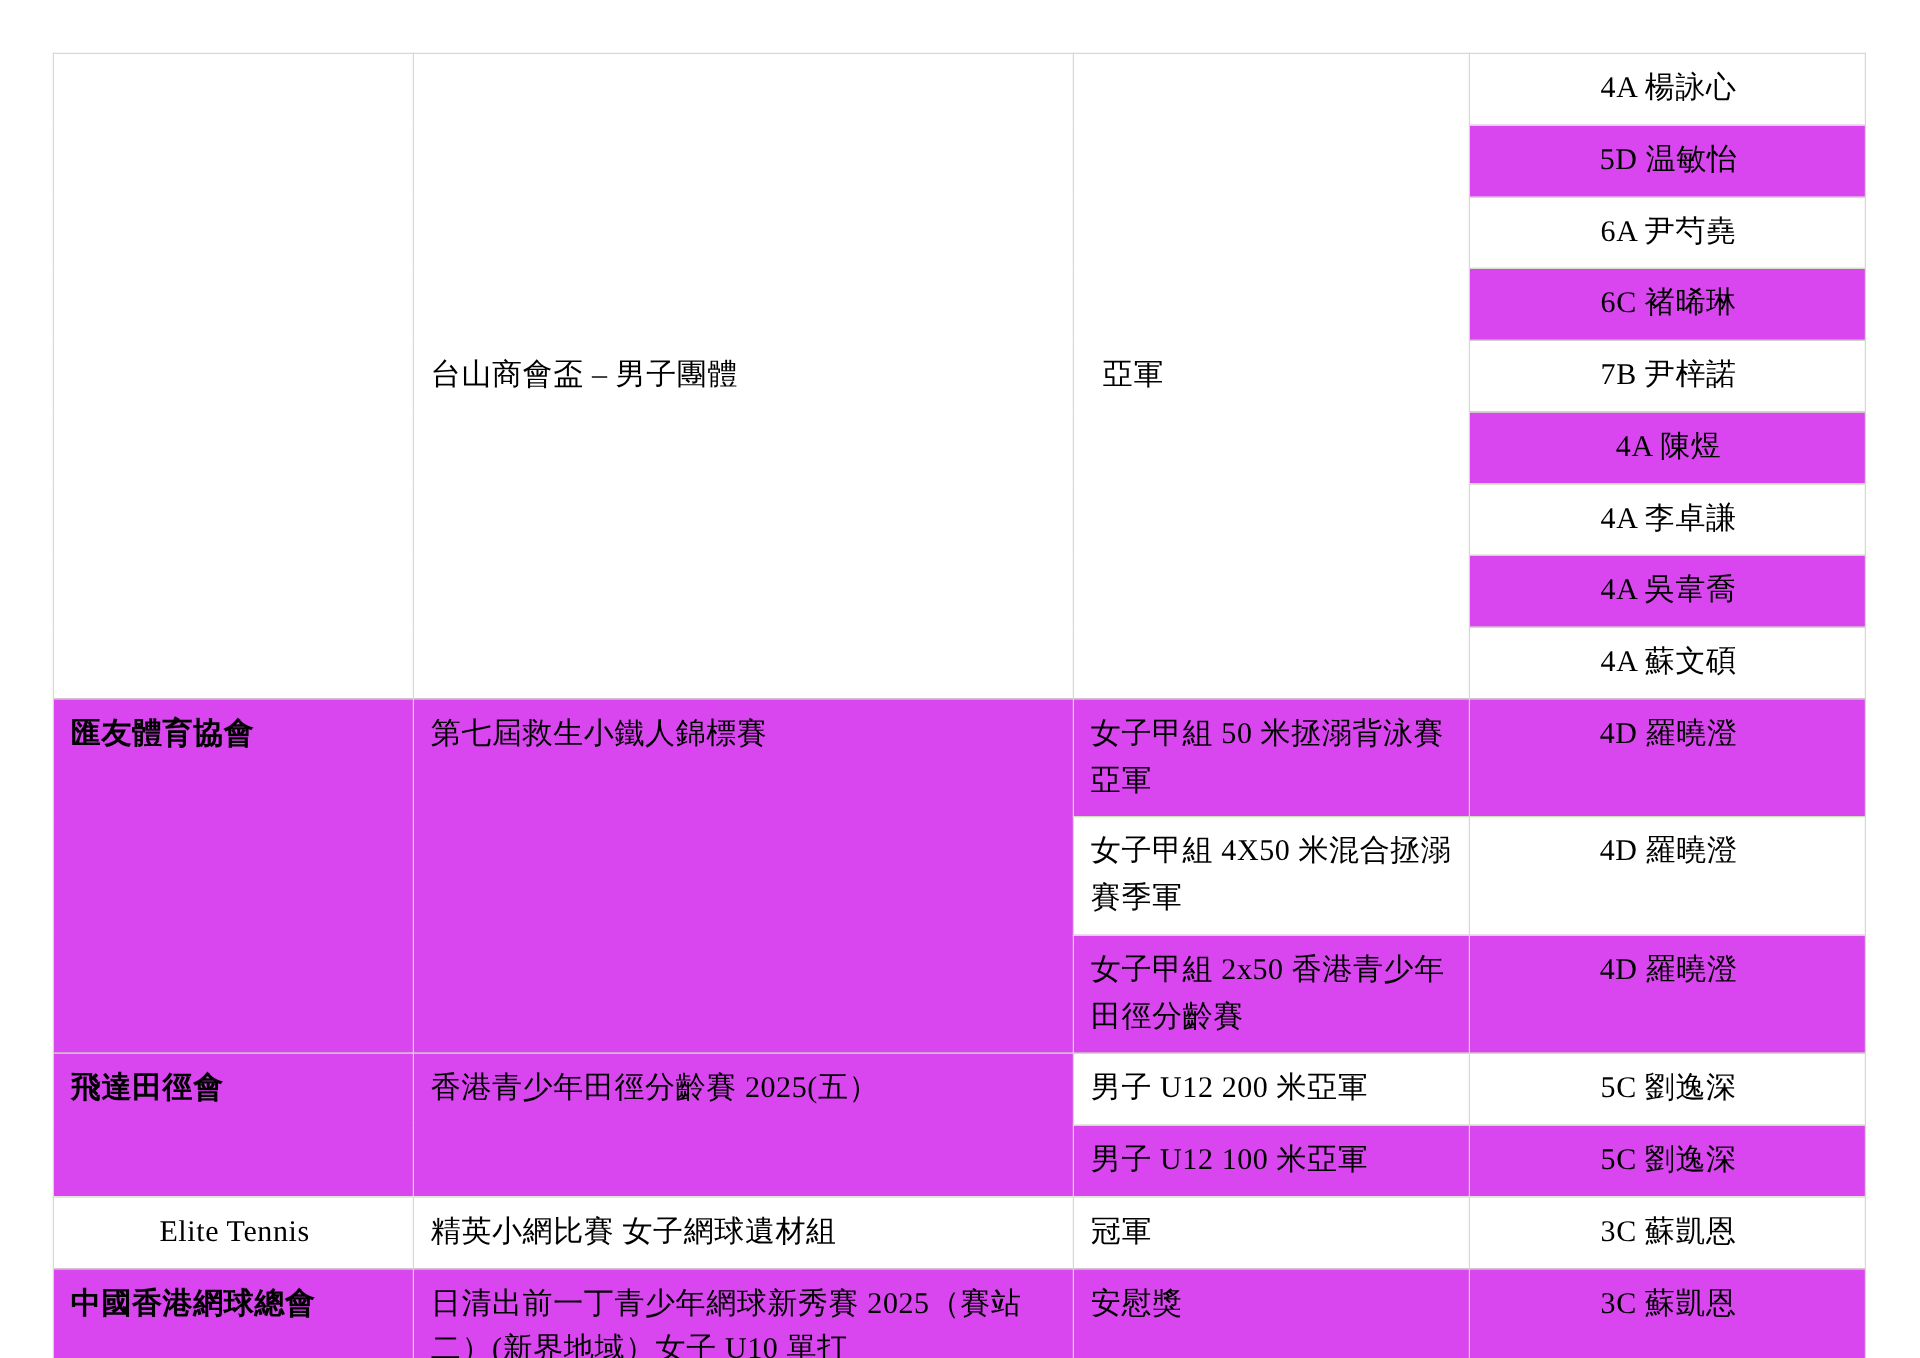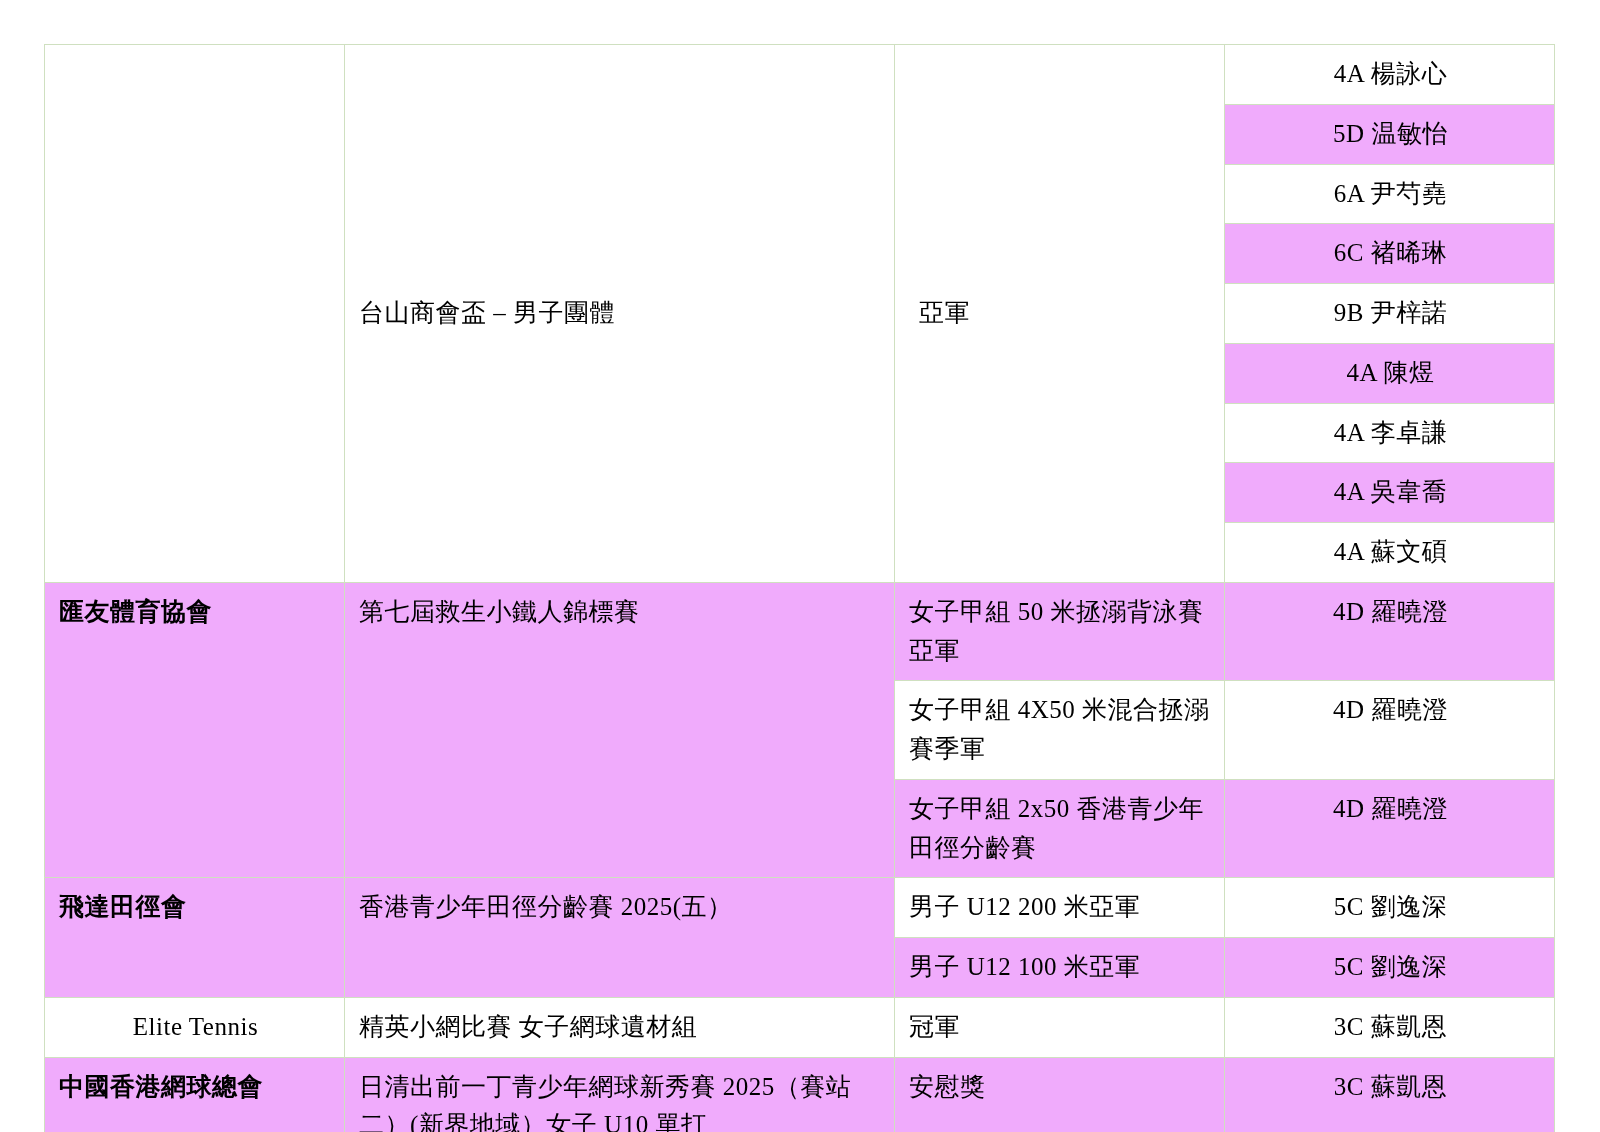"5D 温敏怡" .shade-green { background: #f0abfc -> #d946ef }
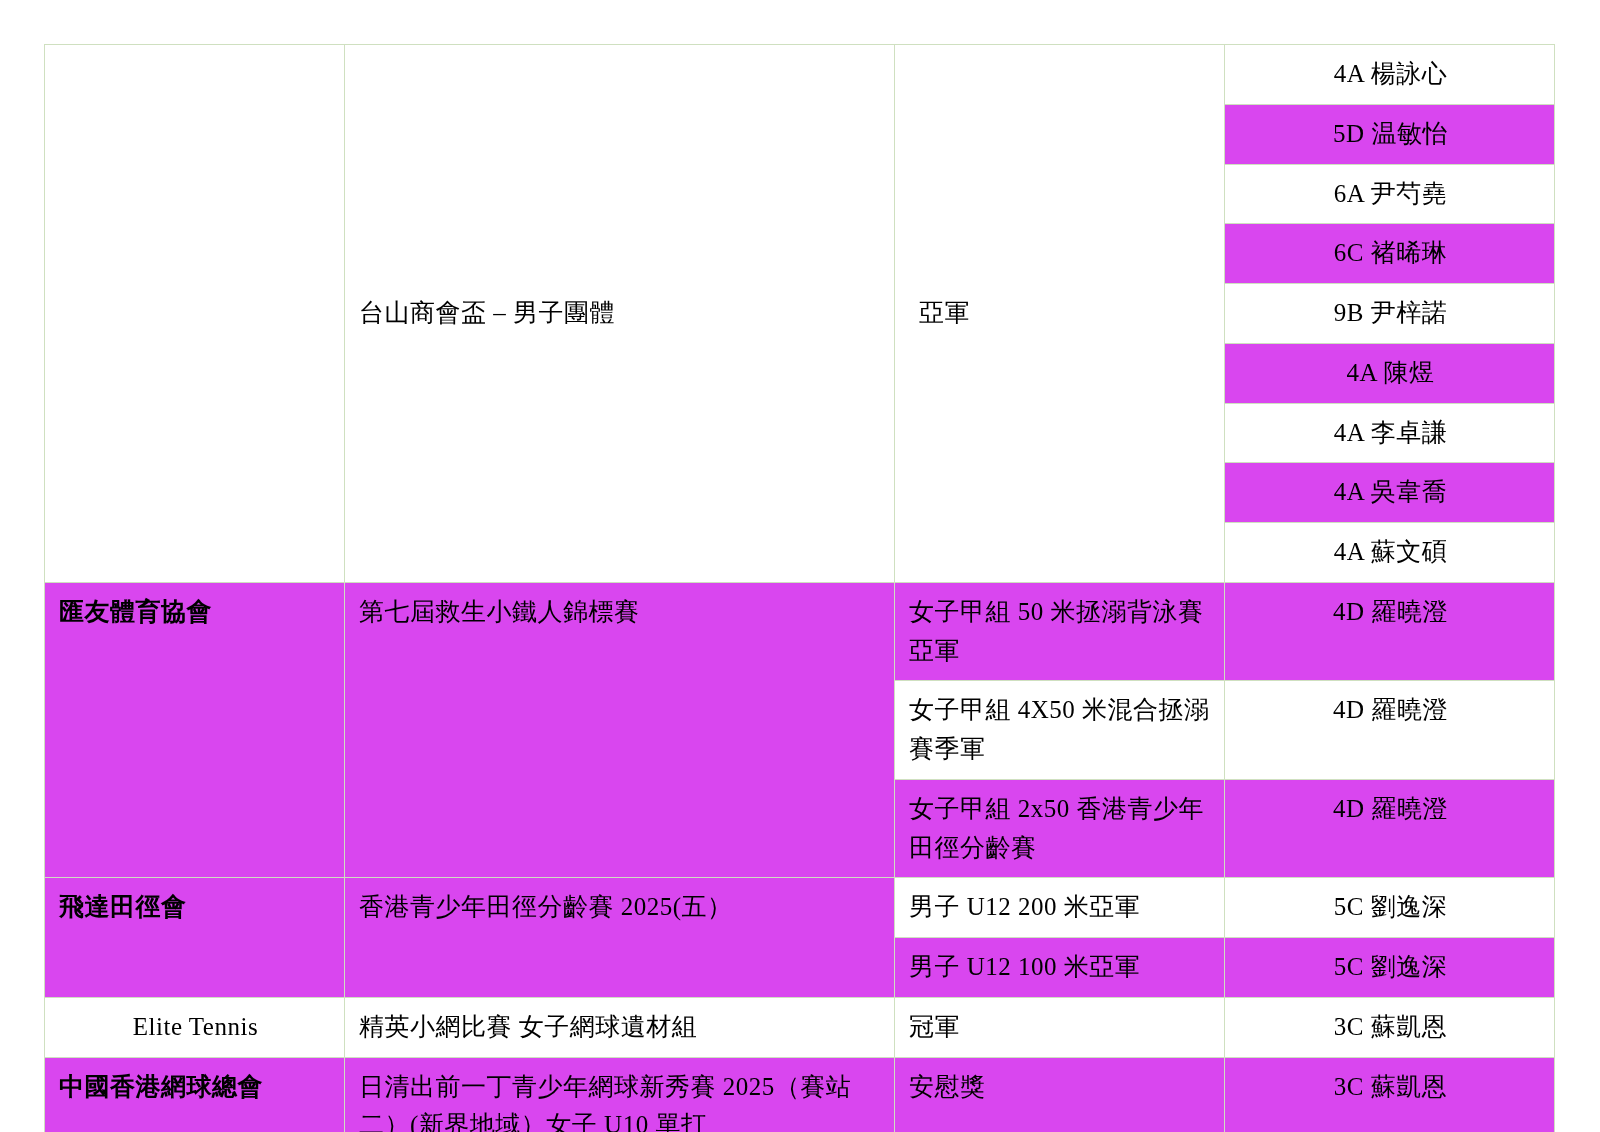"9B 尹梓諾" td.stud-cell { text: 9B -> 7B }
